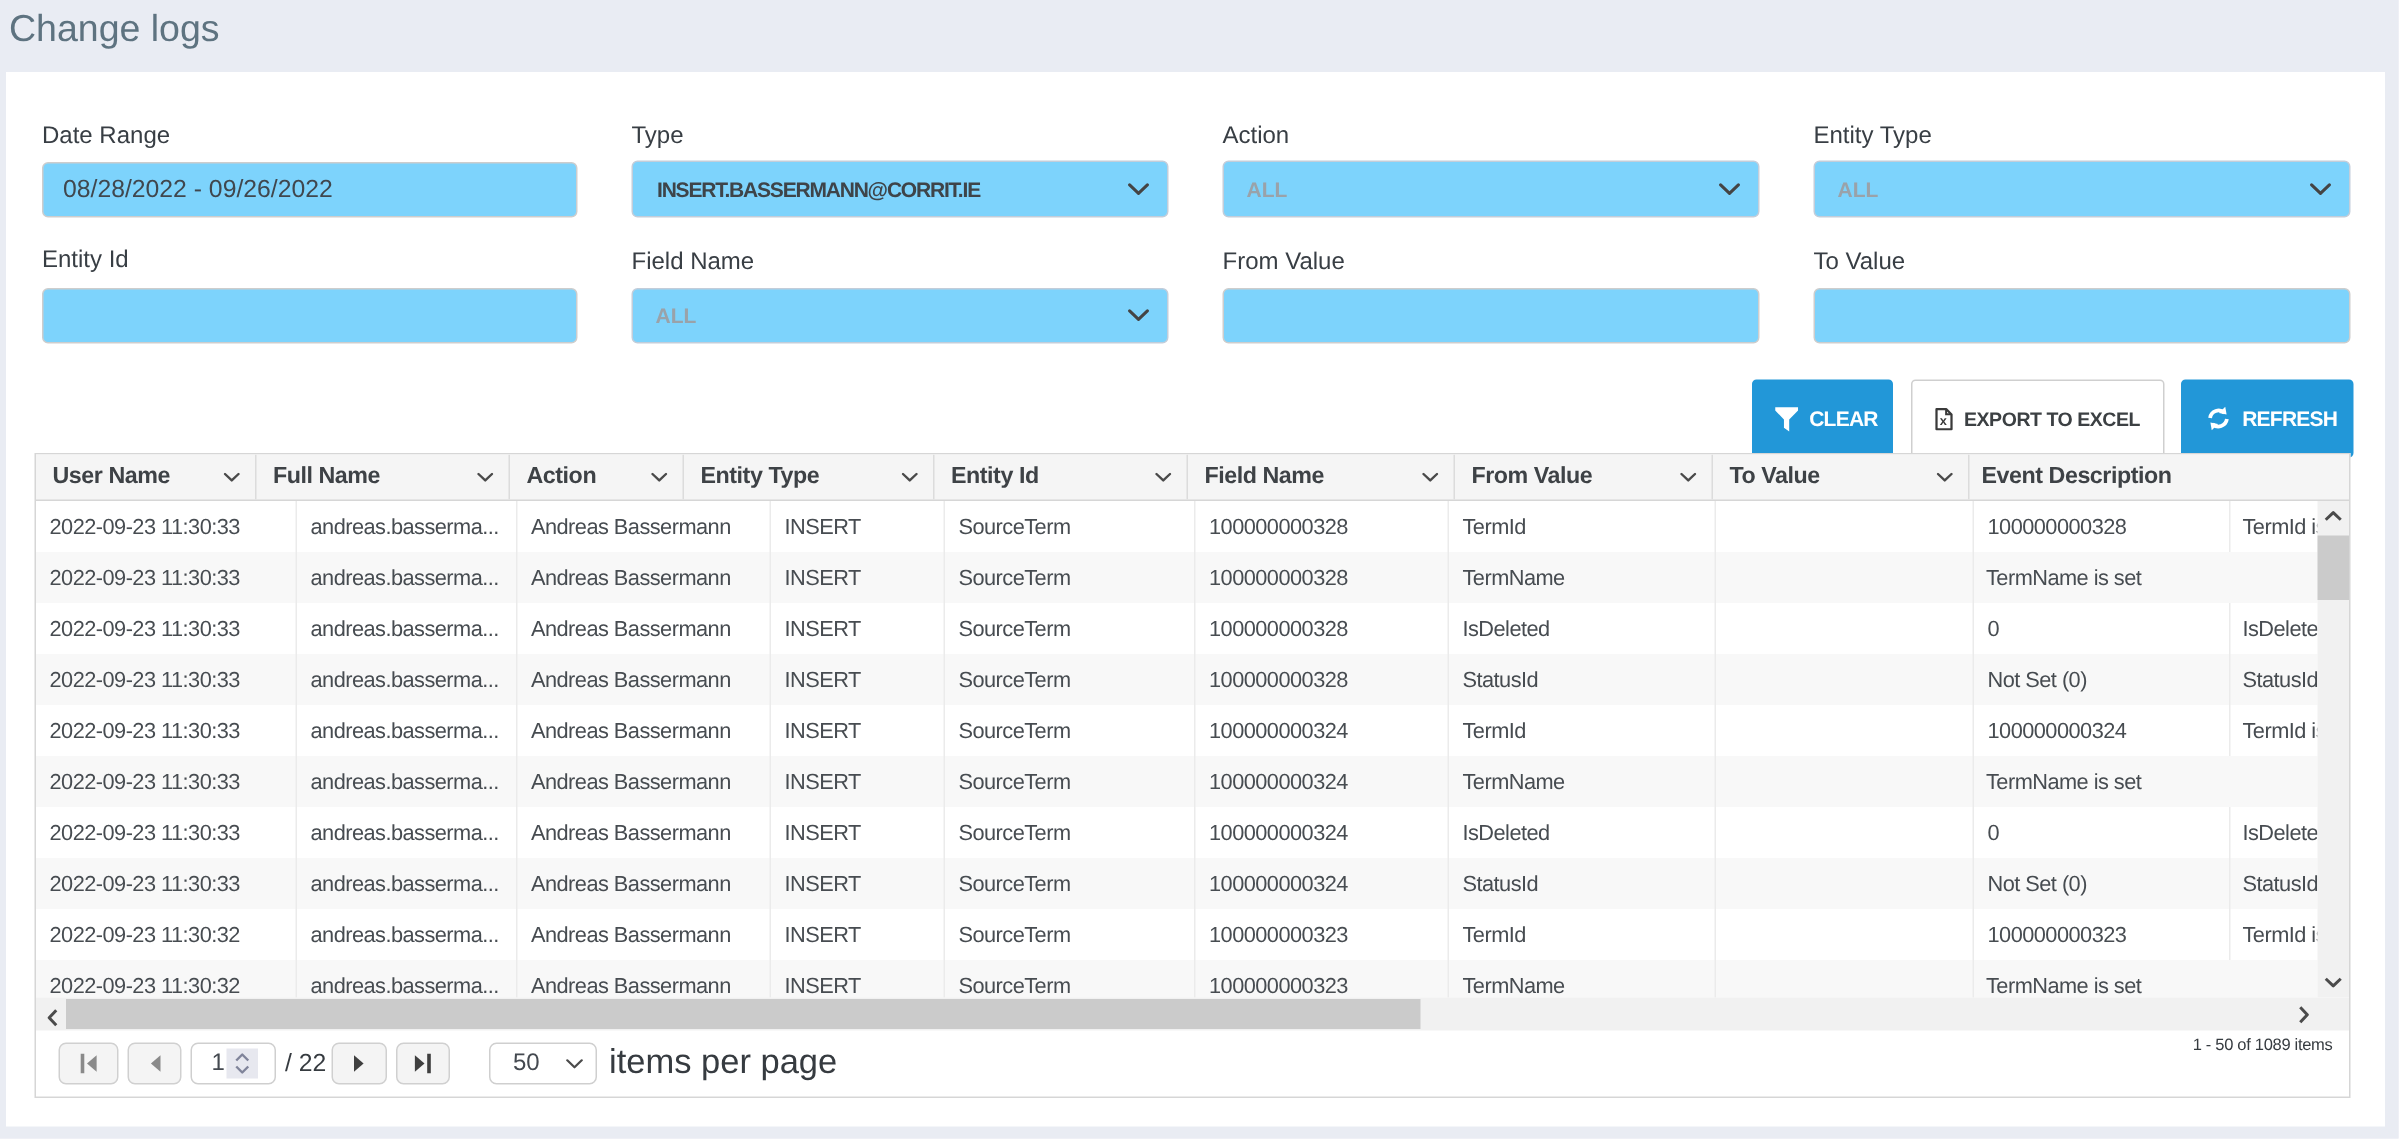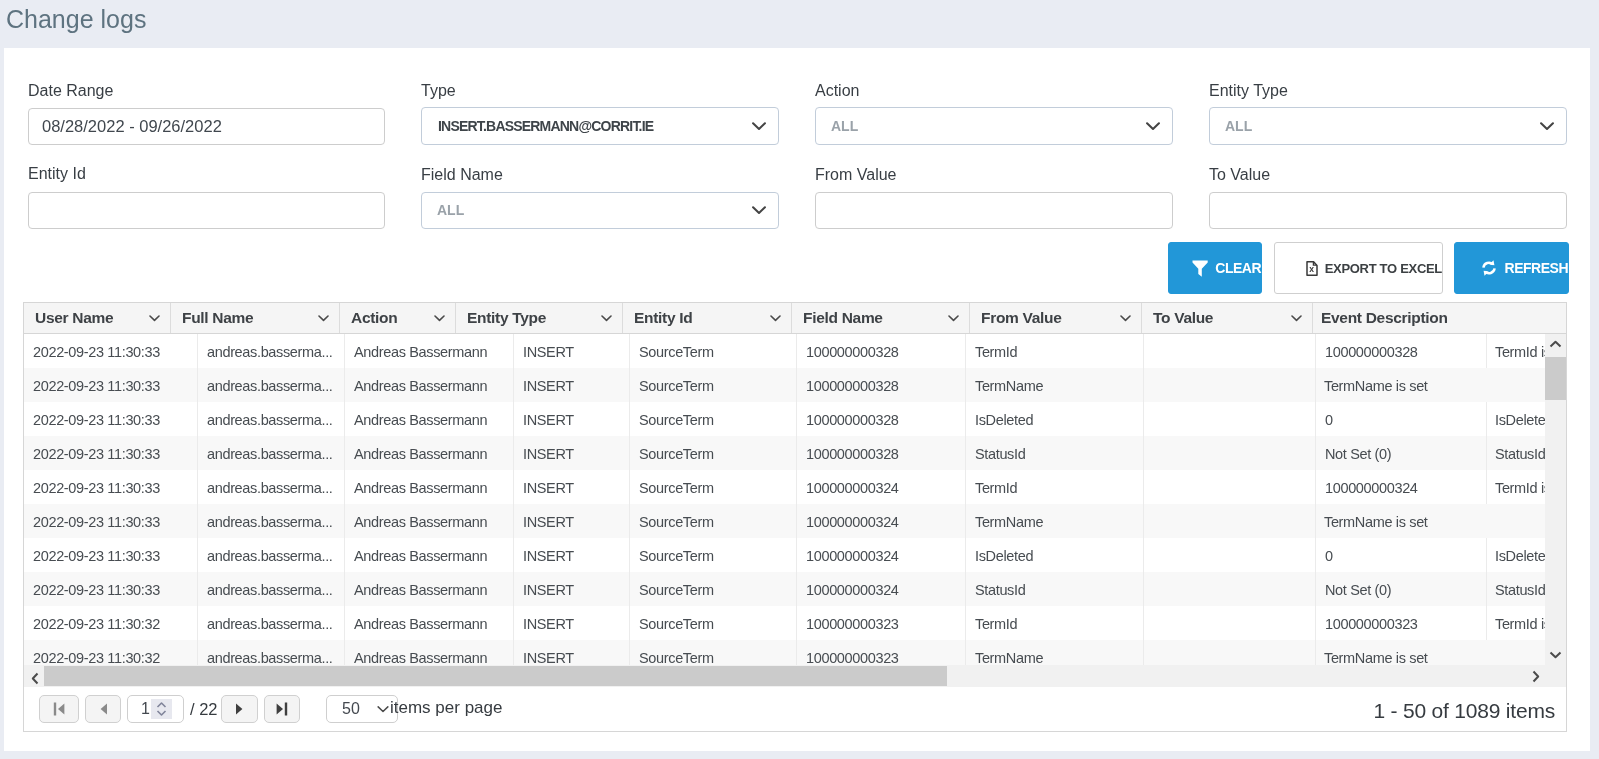"08/28/2022 - 09/26/2022" .box { background: #ffffff -> #7dd3fc }
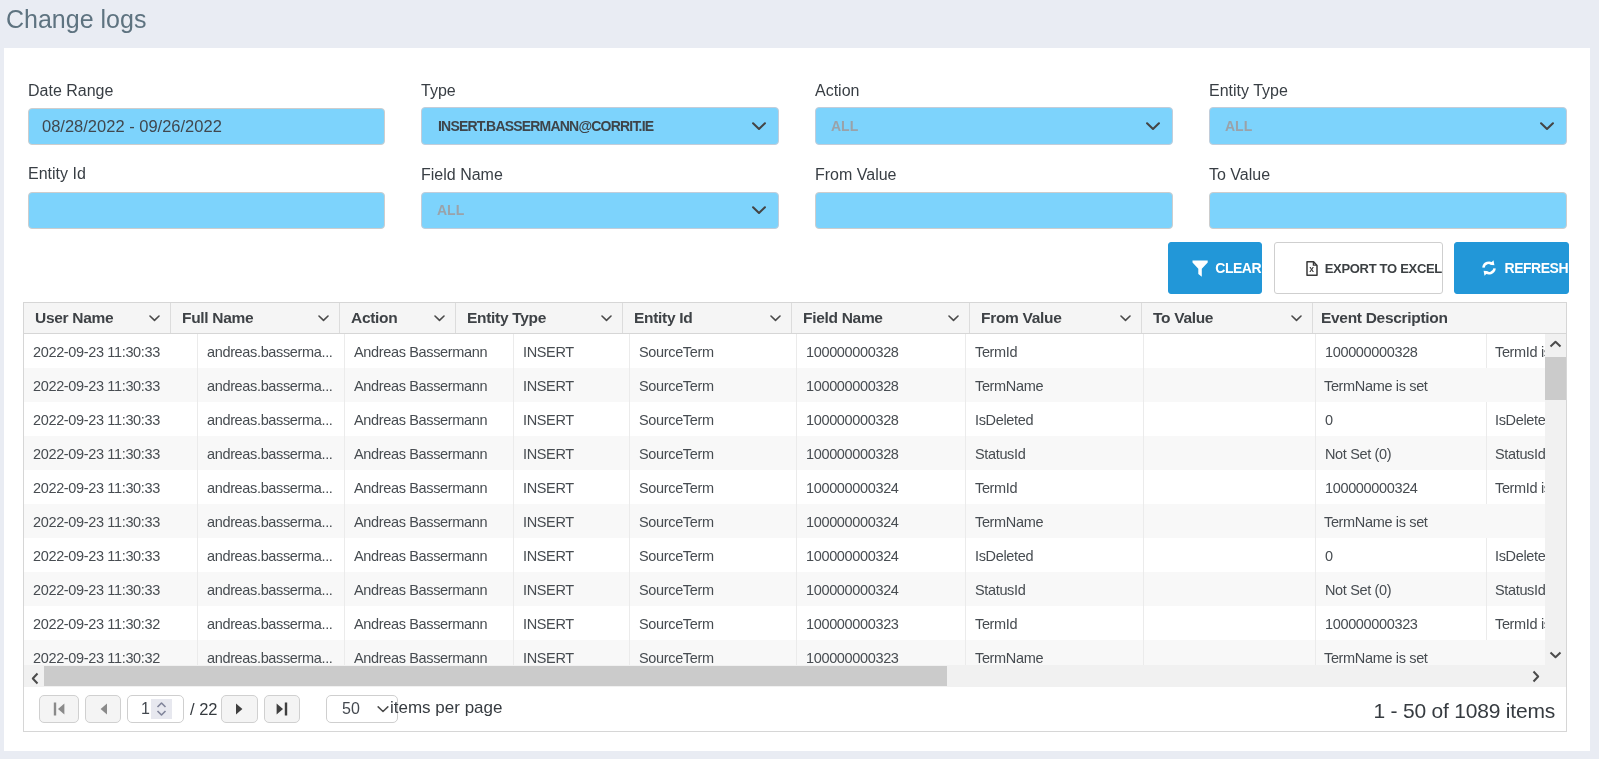"CLEAR" .btn { justify-content: flex-end -> center; top: 242px -> 253px }
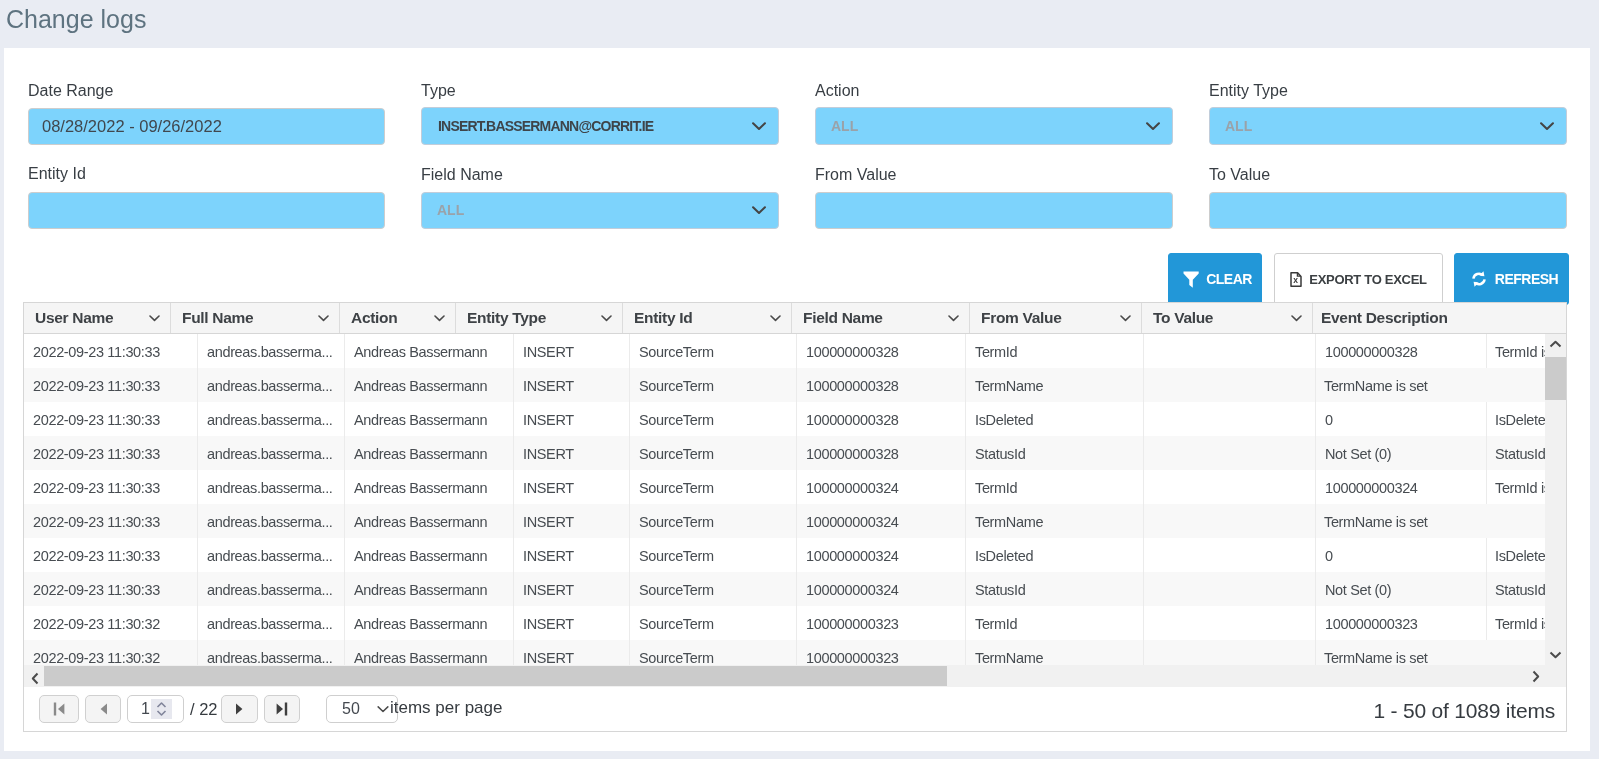"items per page" div.ptext { font-size: 17px -> 23px; left: 390px -> 406px }
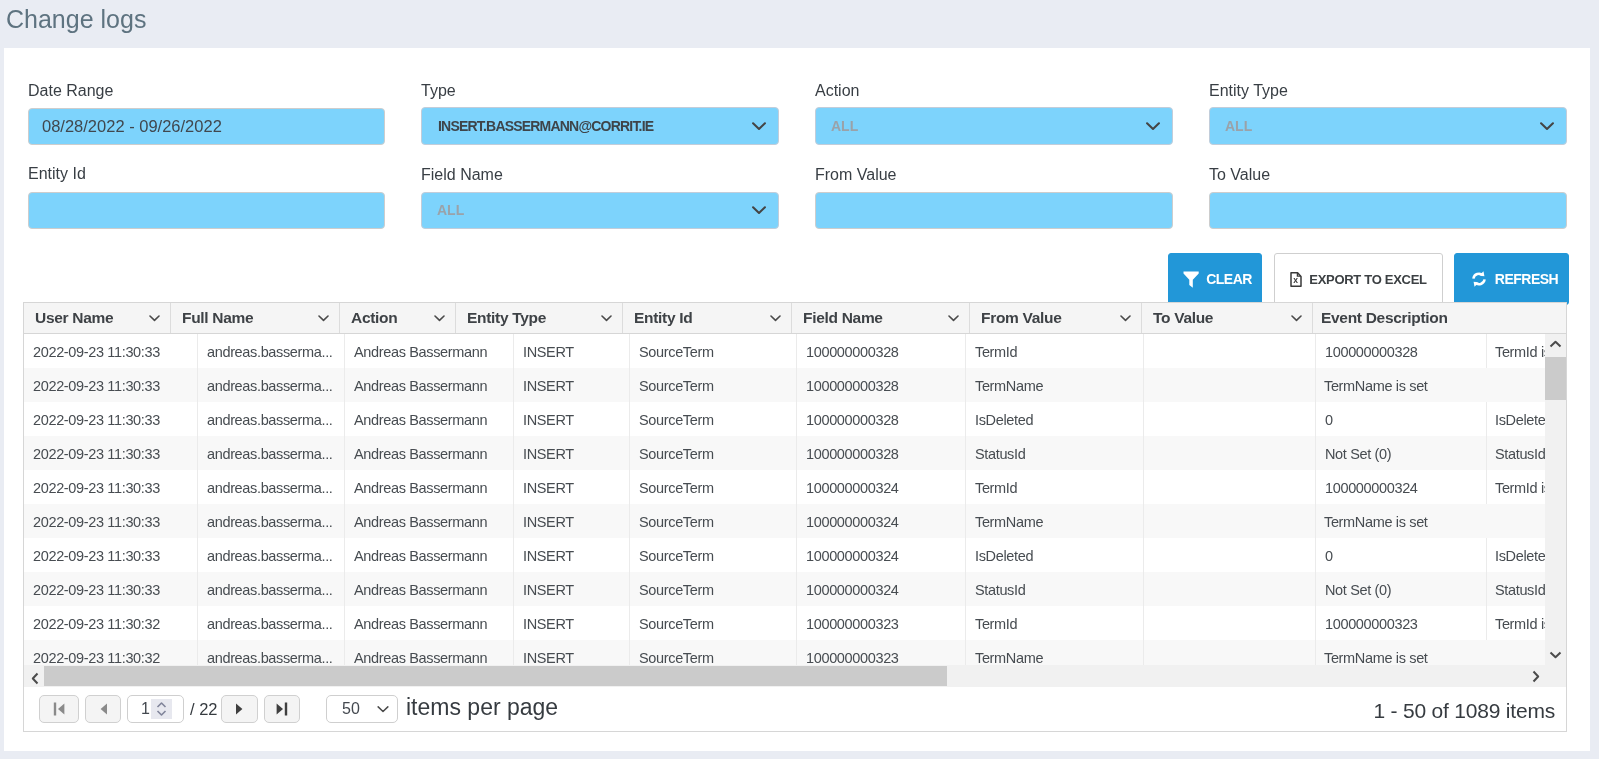"1 - 50 of 1089" div.ptext { font-size: 21px -> 11px; top: 697px -> 683px }
